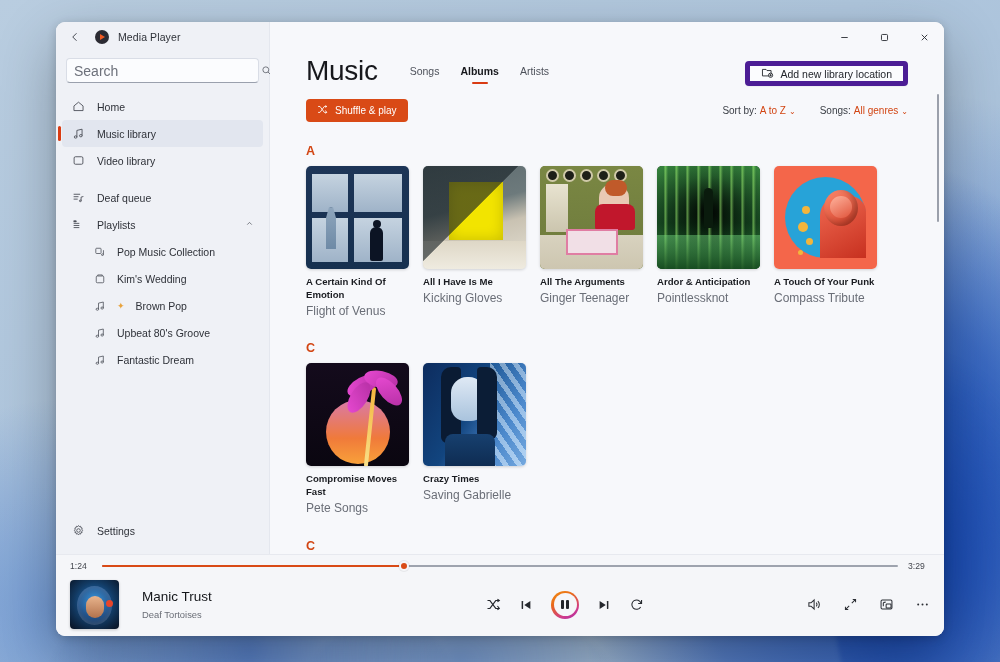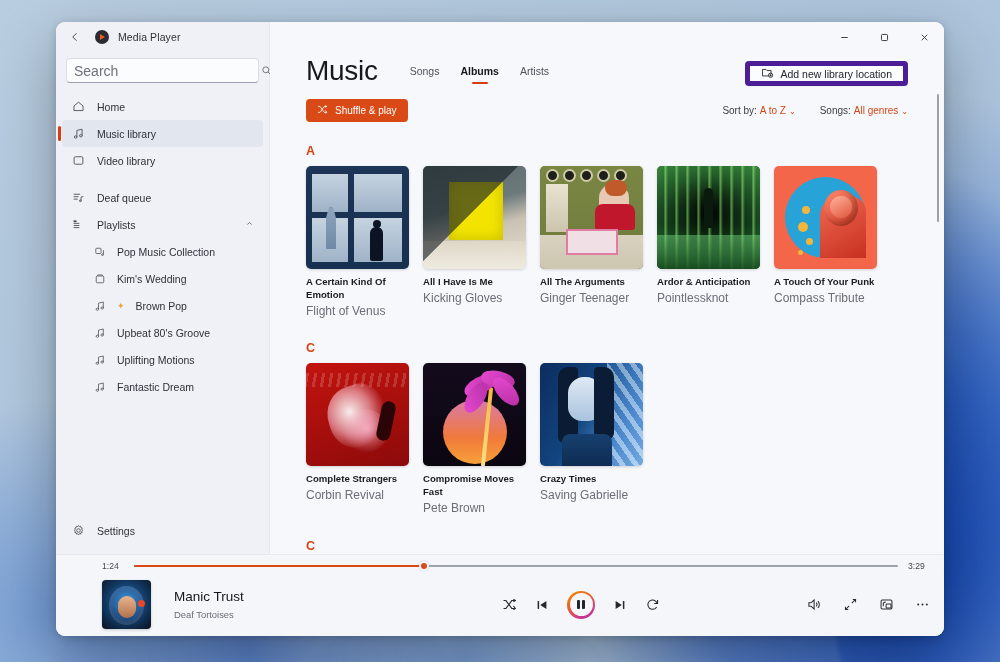"Uplifting Motions" div.sub-item { html: <div> <span> <svg> <path></path> <ellipse></ellipse> <ellipse></ellipse> </svg> </span> <span>Uplifting Motions</span> </div> -> none }
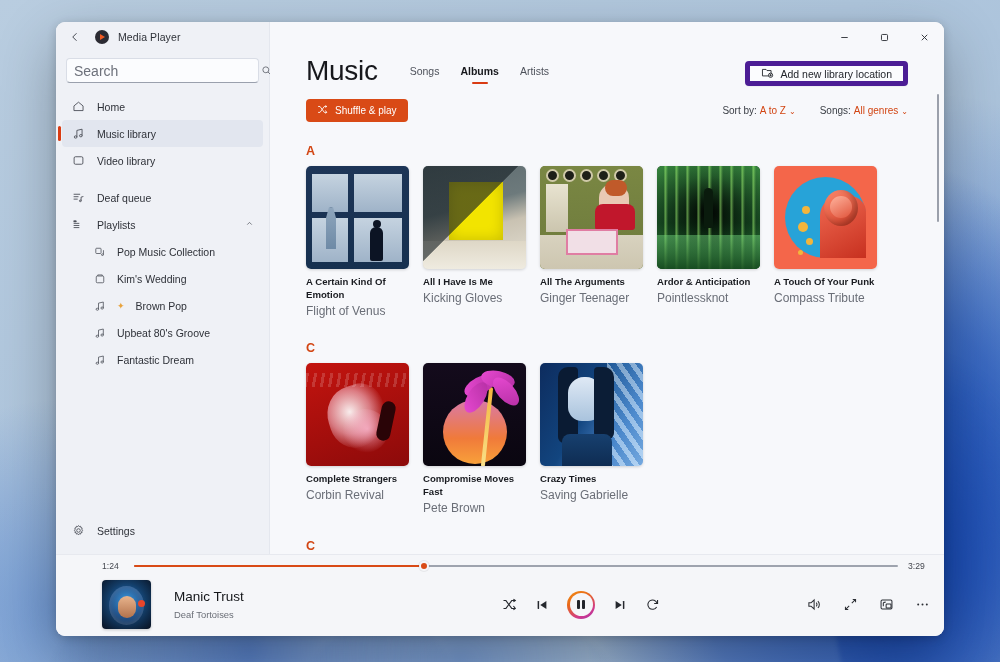"Complete Strangers" div.card { html: <div> <div> <div> <div></div> <div></div> <div></div> <div></div> </div> </div> <div>Complete Strangers</div> <div>Corbin Revival</div> </div> -> none }
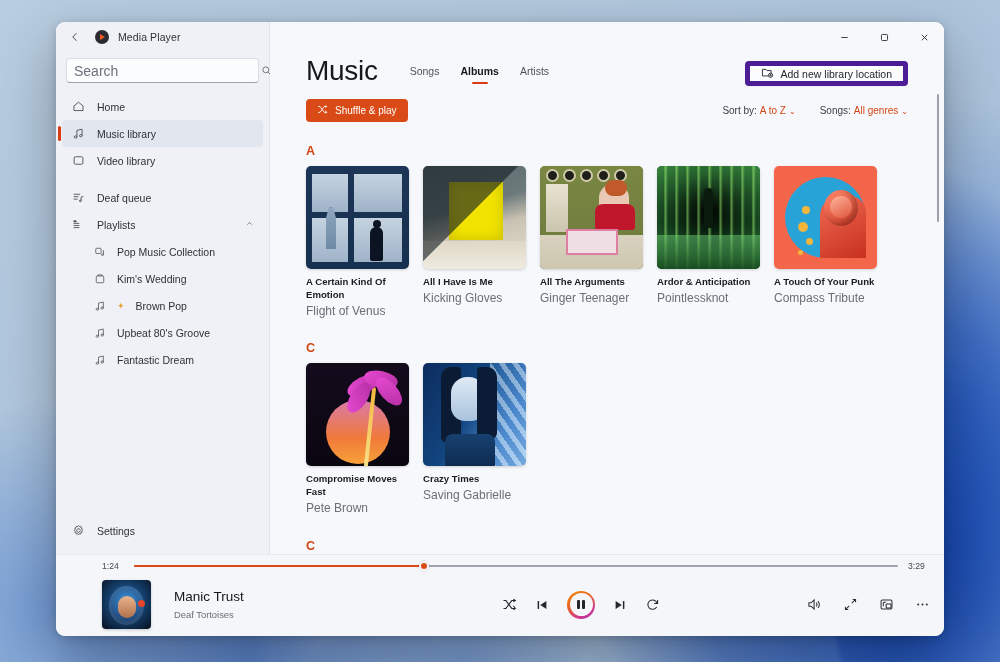"Pete Brown" div.alb-artist { text: Brown -> Songs }
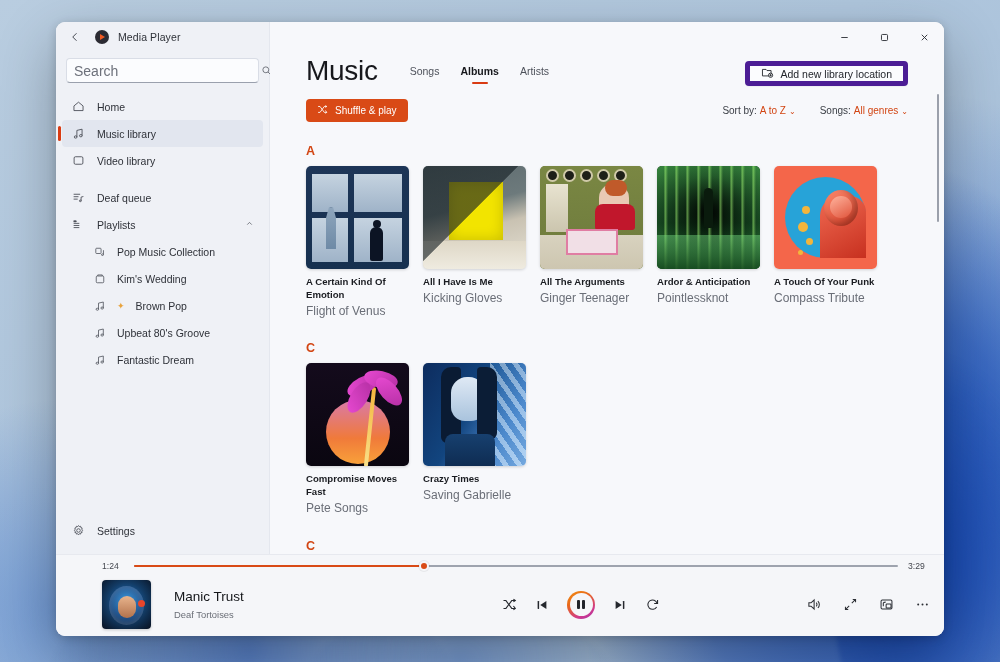"1:24" .player { padding-left: 32px -> none }
